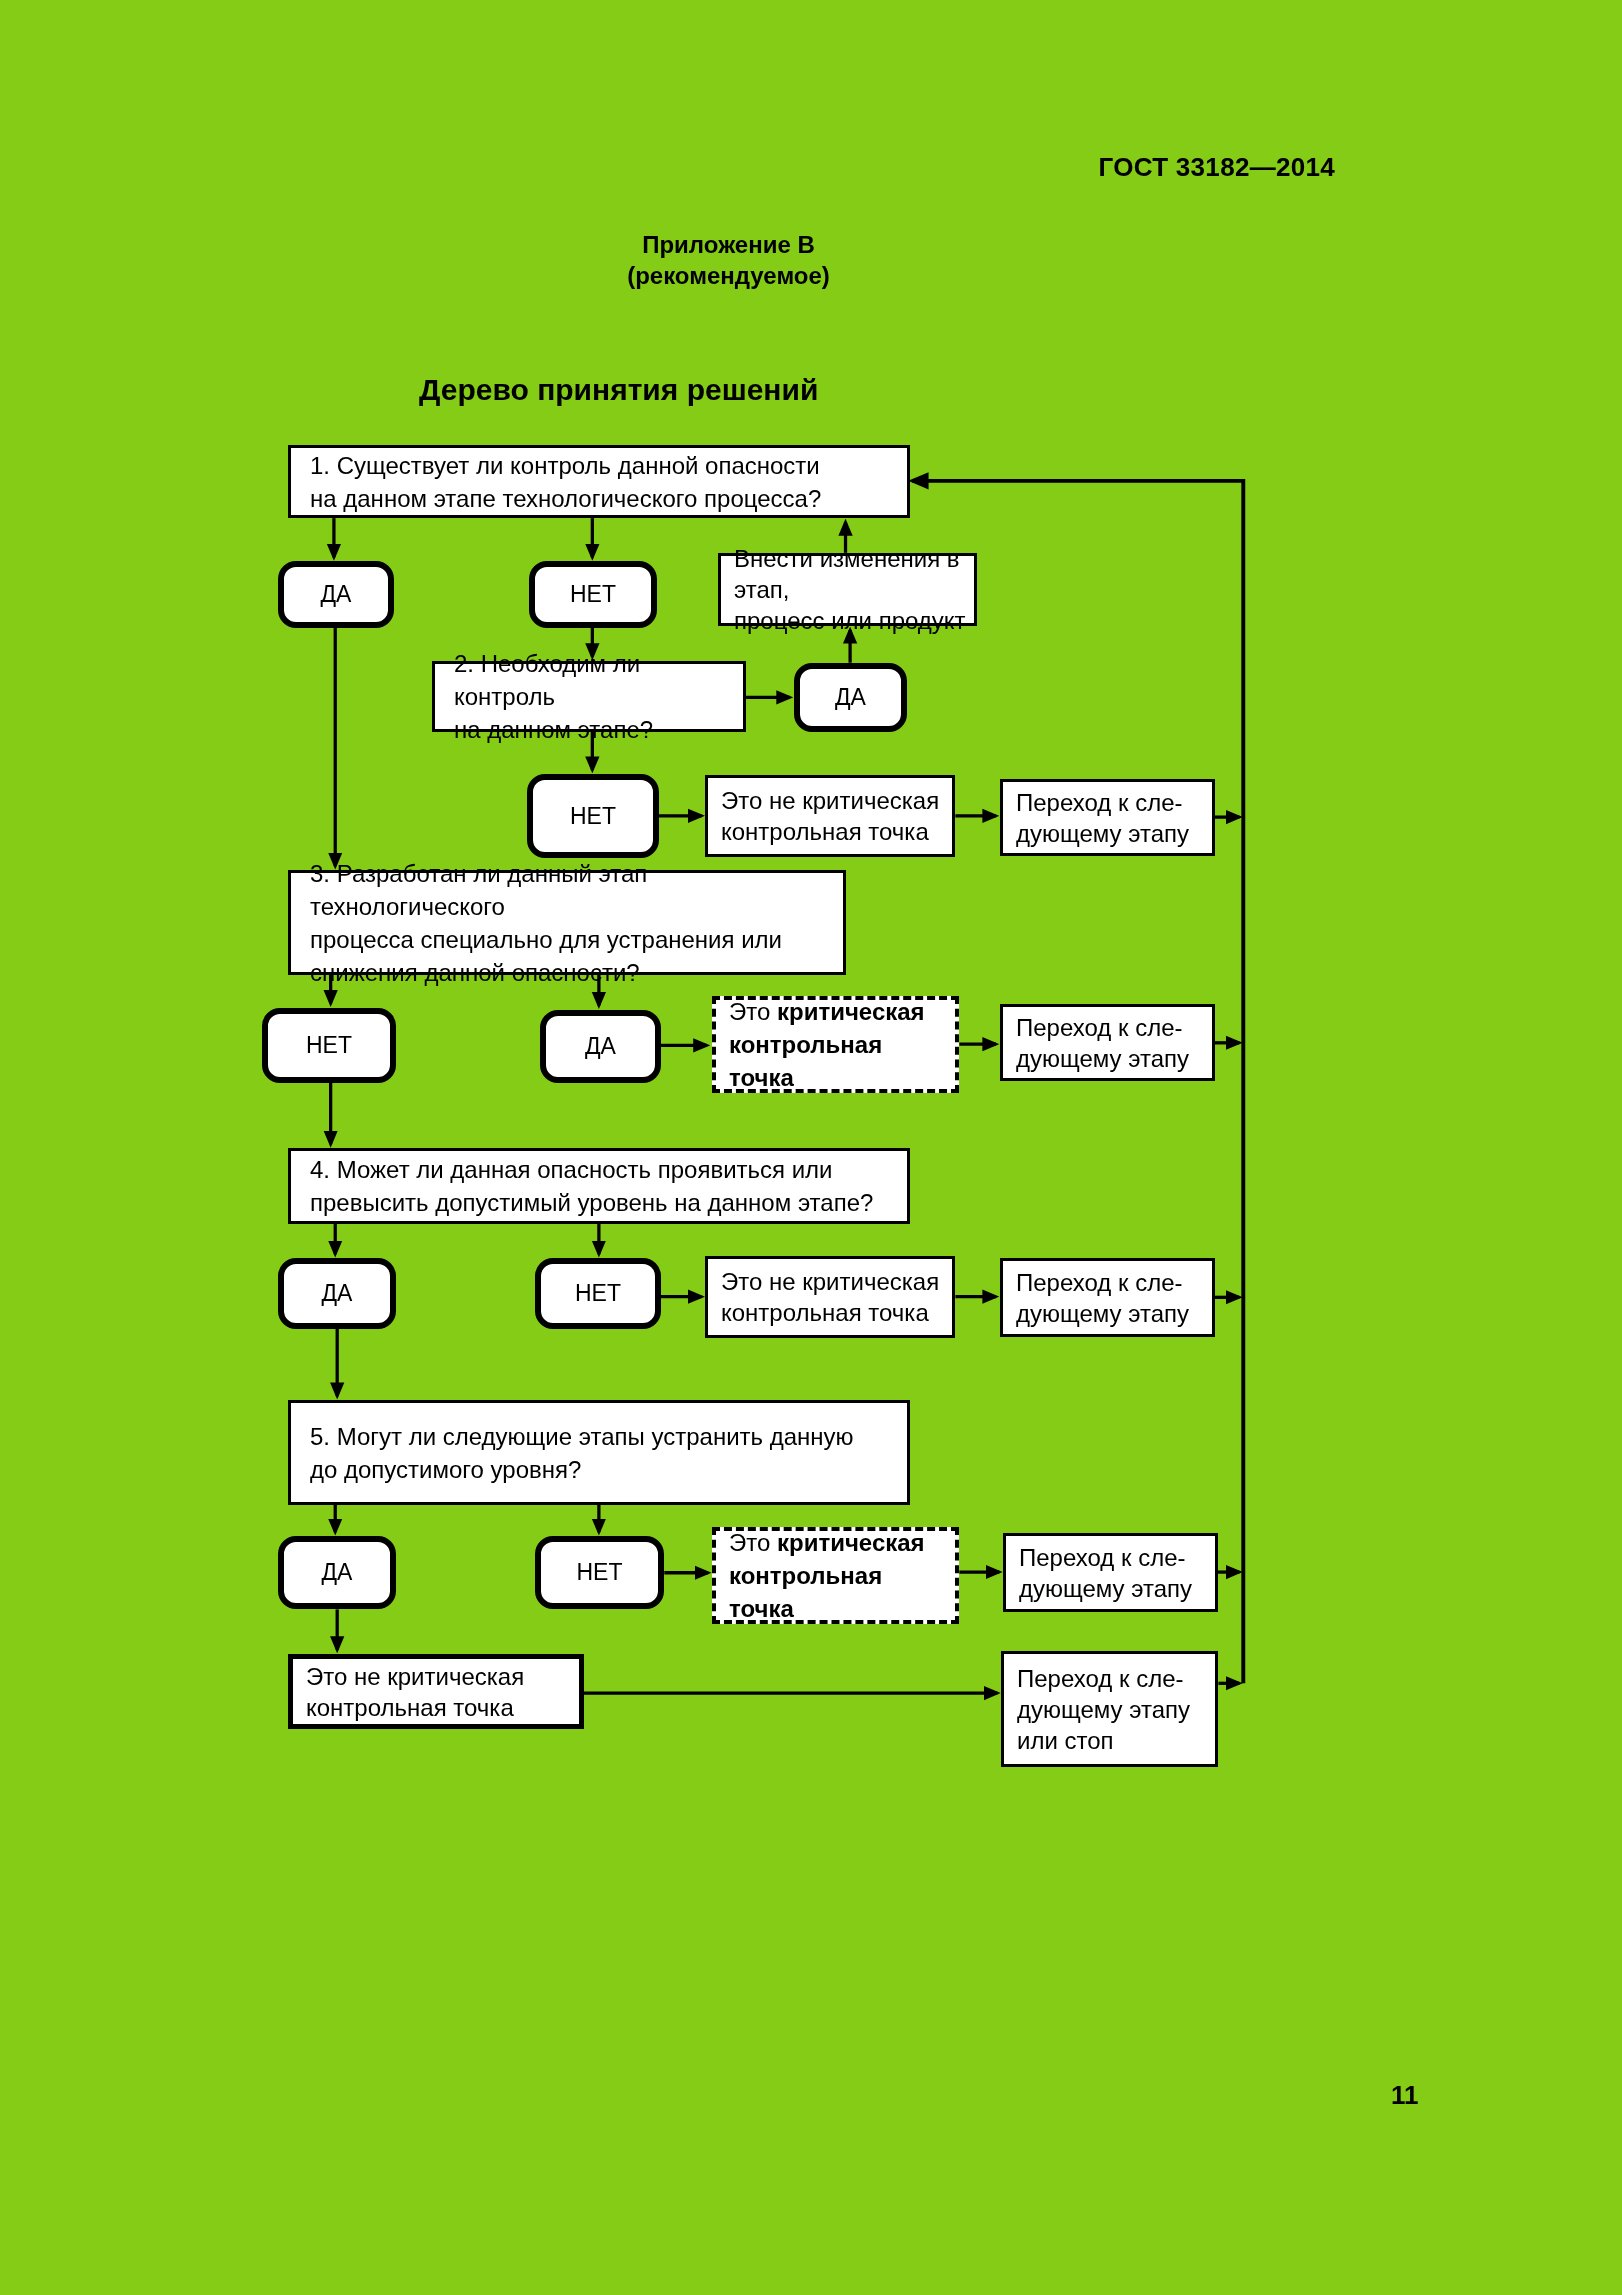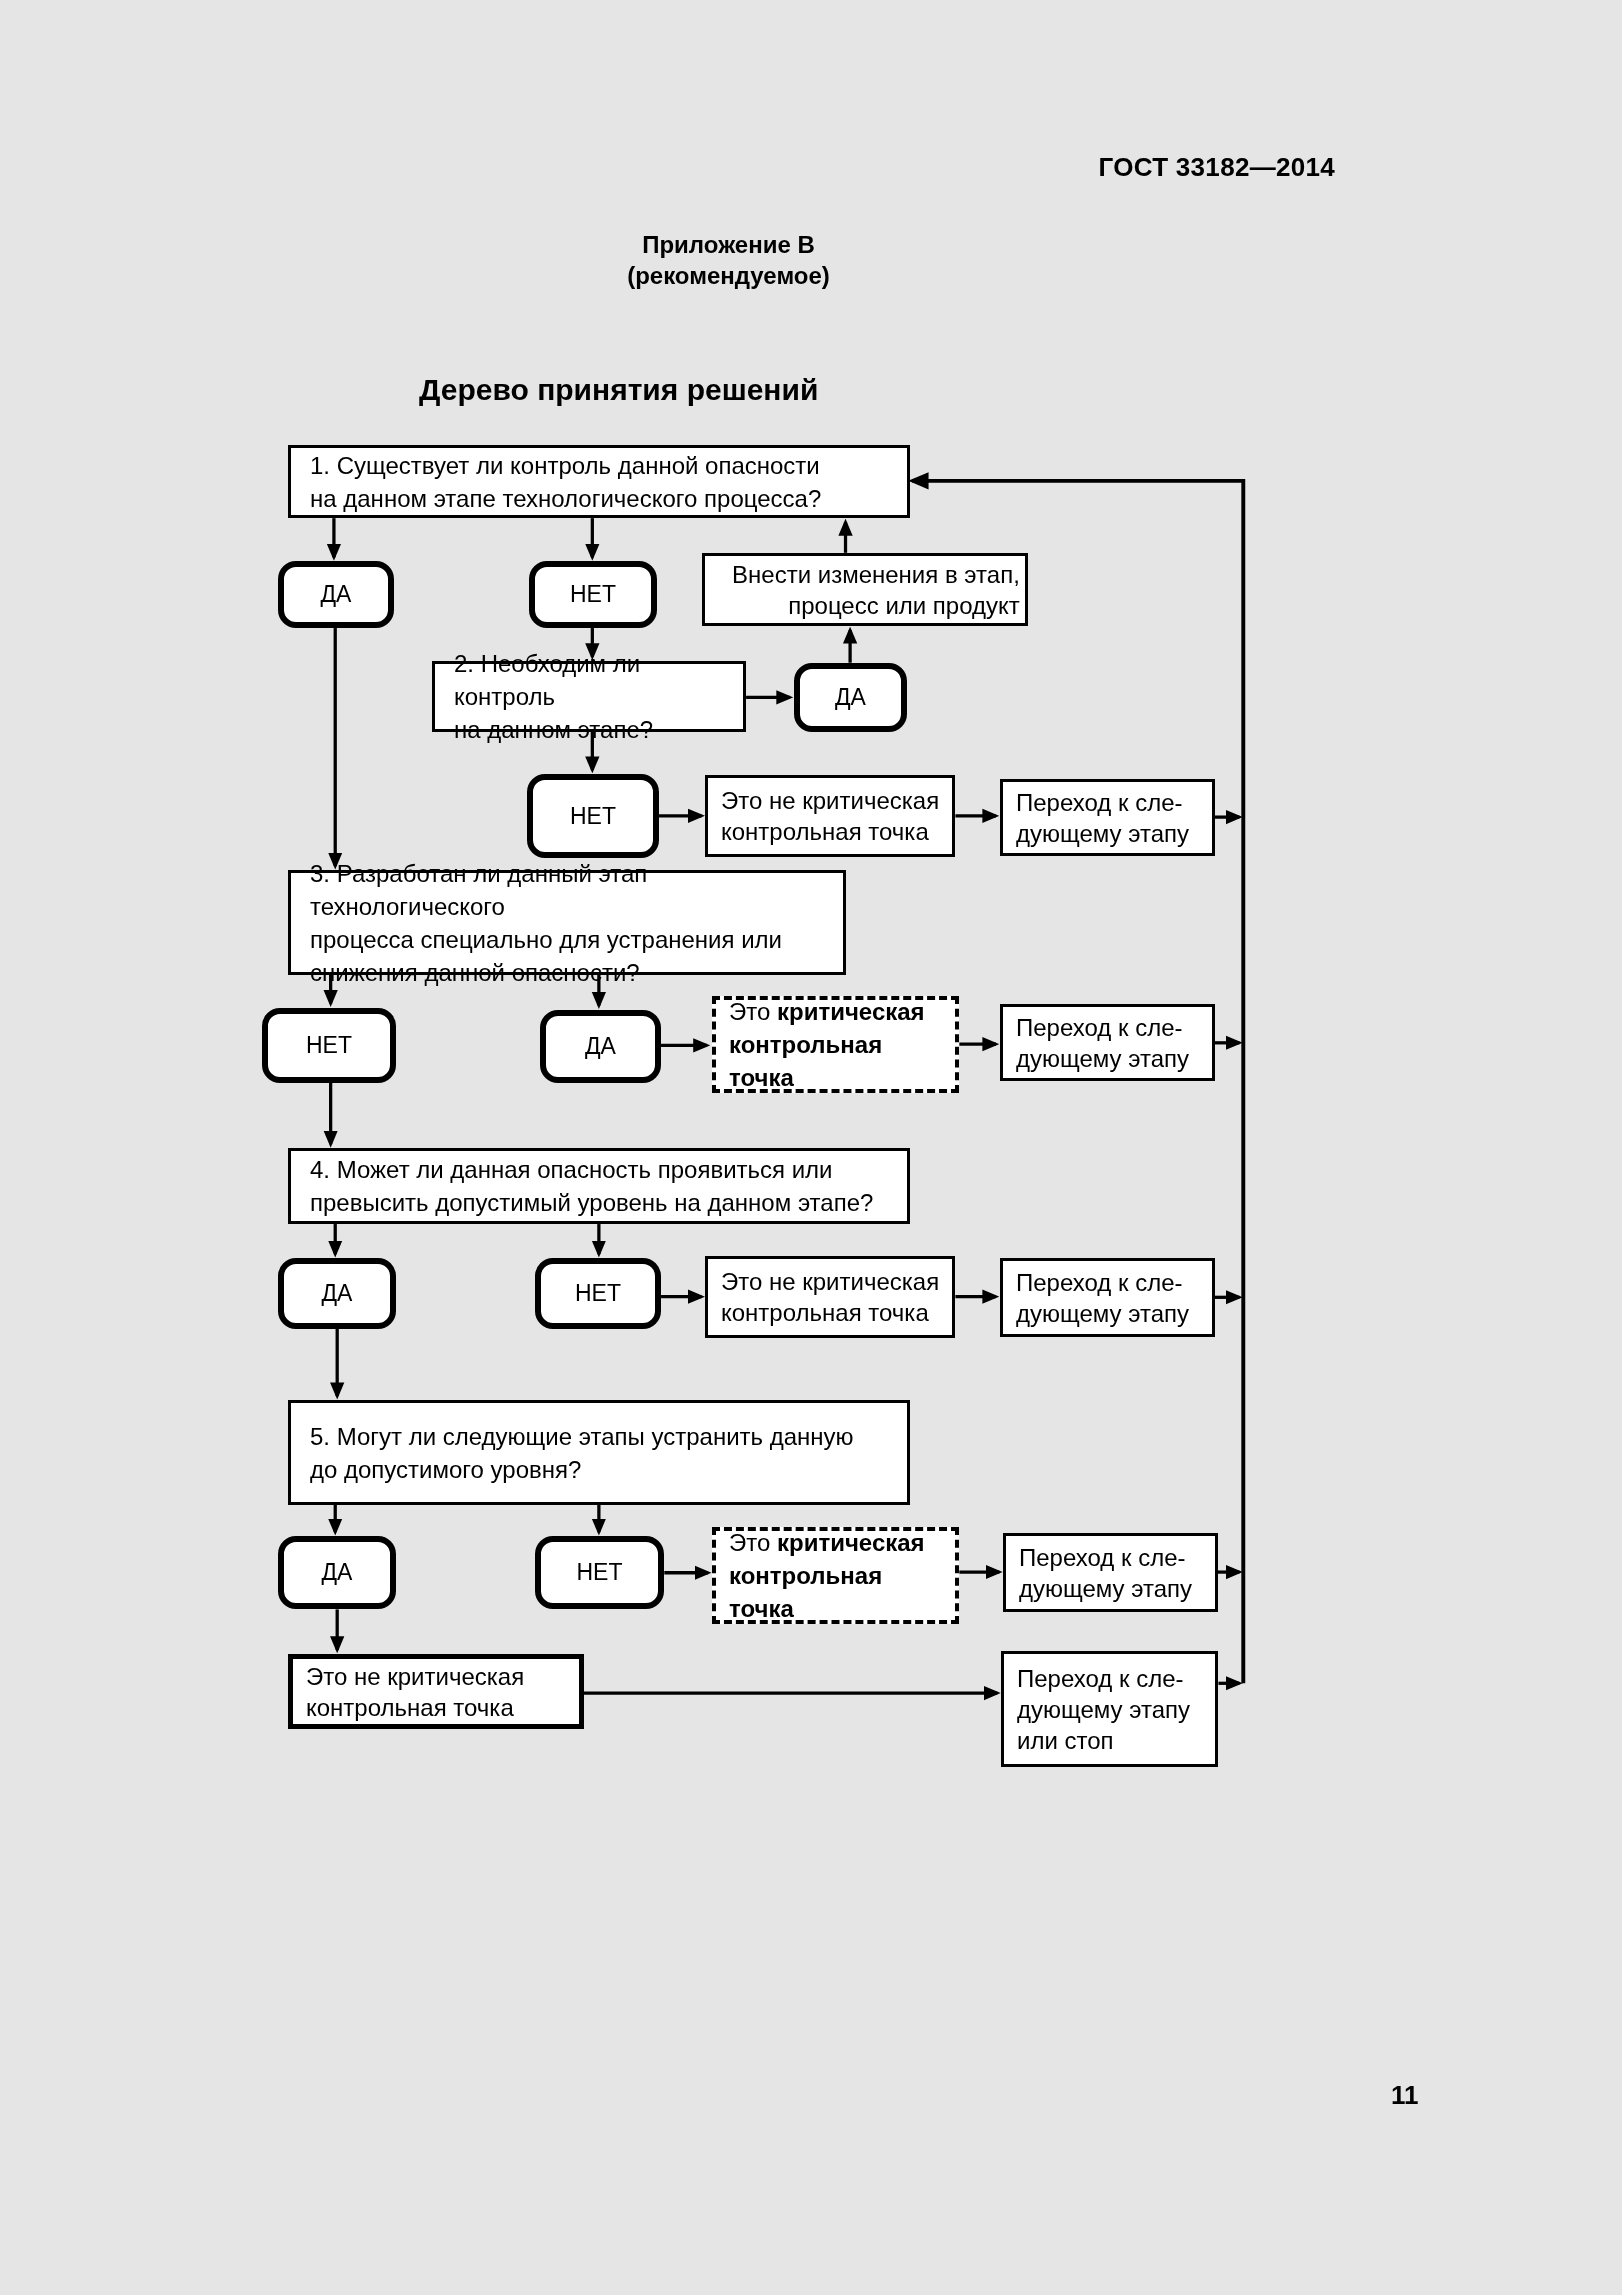"ГОСТ 33182—2014" .page { background: #e5e5e5 -> #84cc16 }
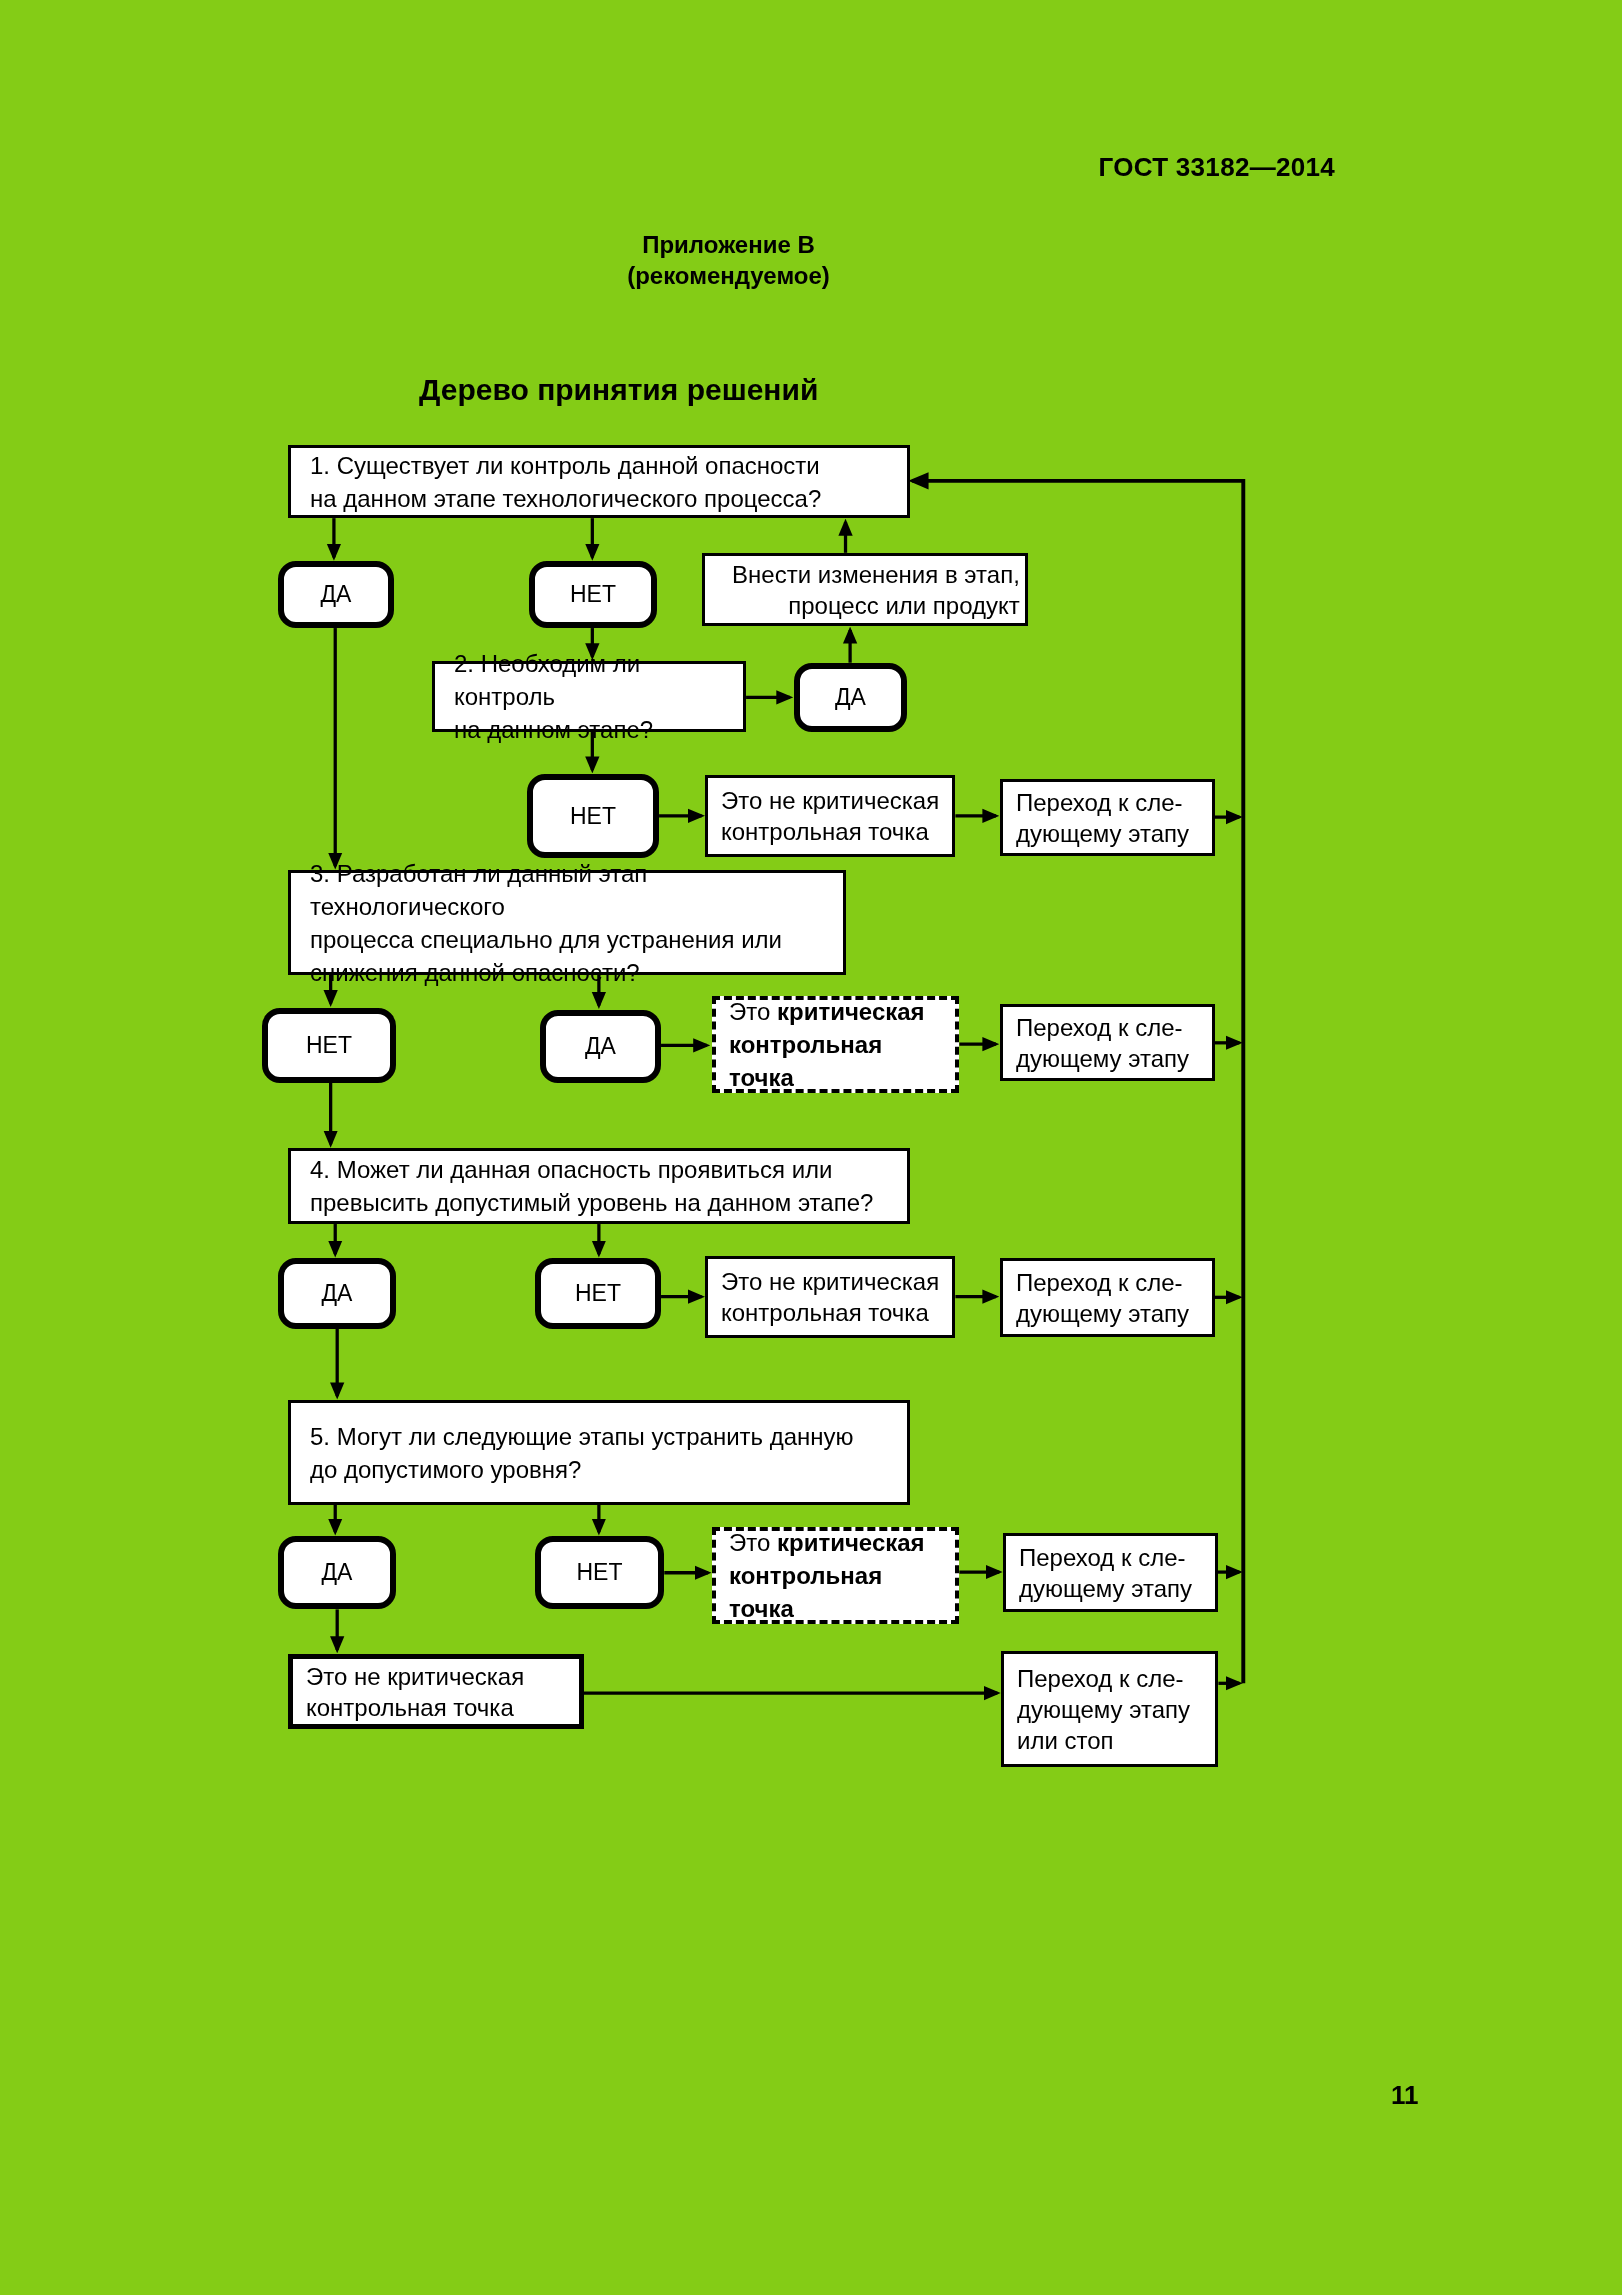"Внести изменения в этап," div.box { align-items: flex-end -> none; left: 702px -> 718px; width: 326px -> 259px }
